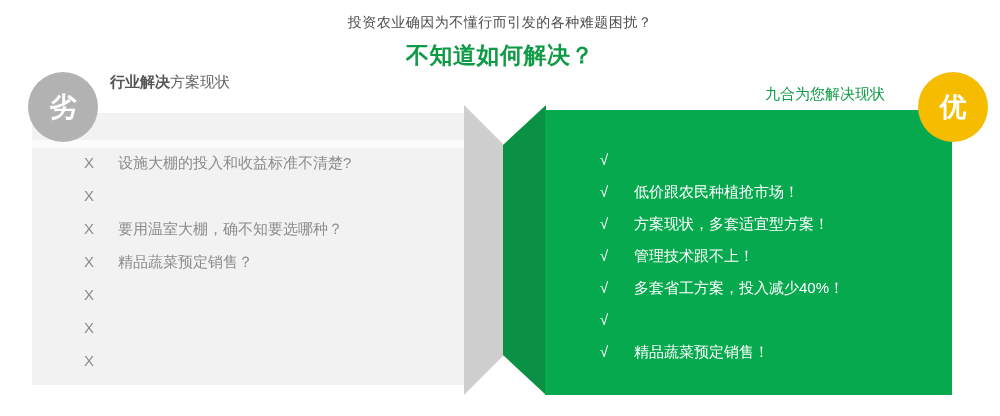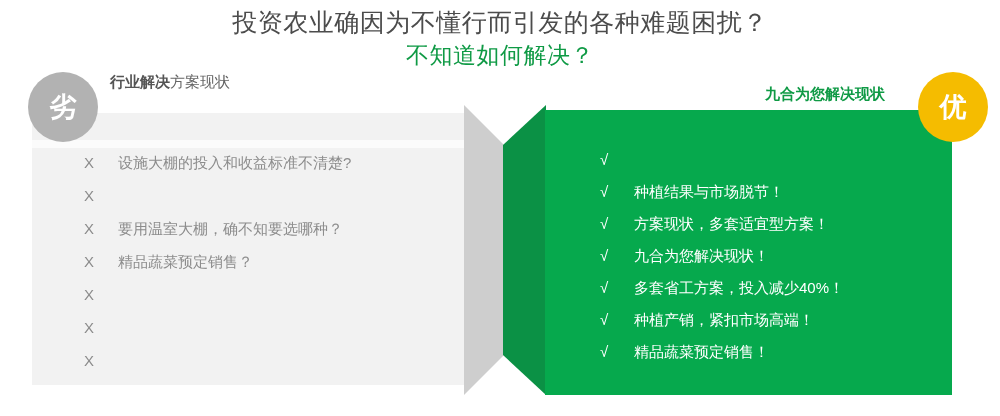"投资农业确因为不懂行而引发的各种难题困扰？" .headline-1 { font-size: 25px -> 14px }
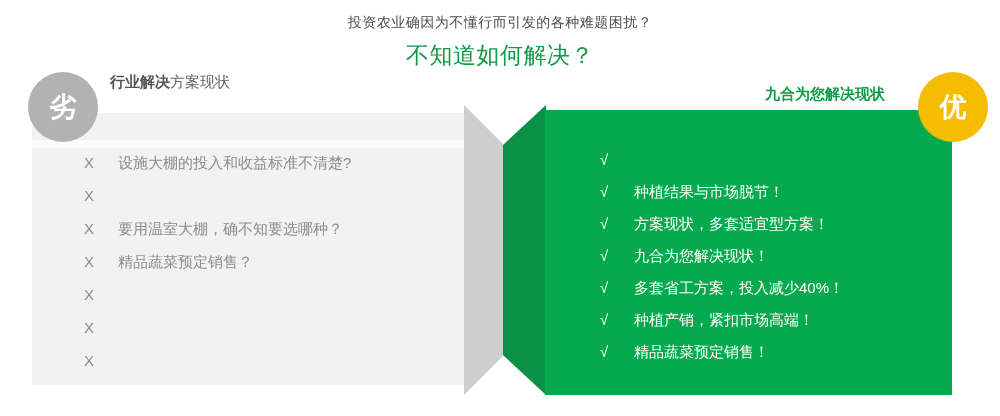"不知道如何解决？" .headline-2 { font-weight: normal -> bold }
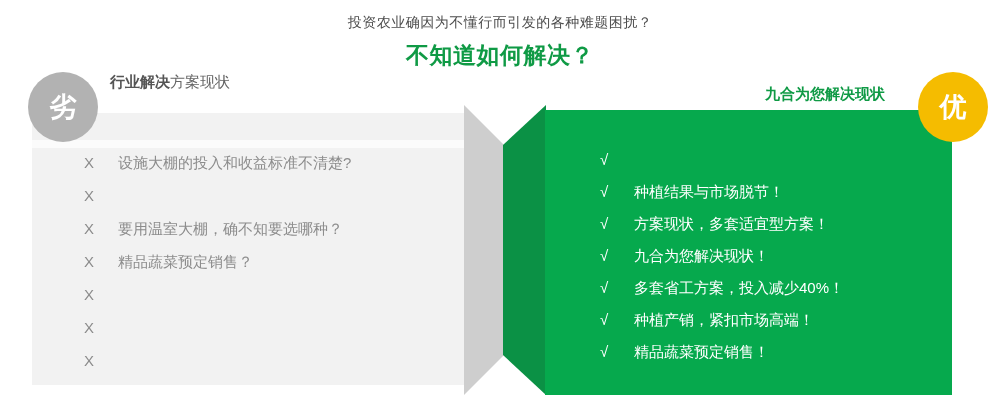"九合为您解决现状" .caption-right { font-weight: bold -> normal }
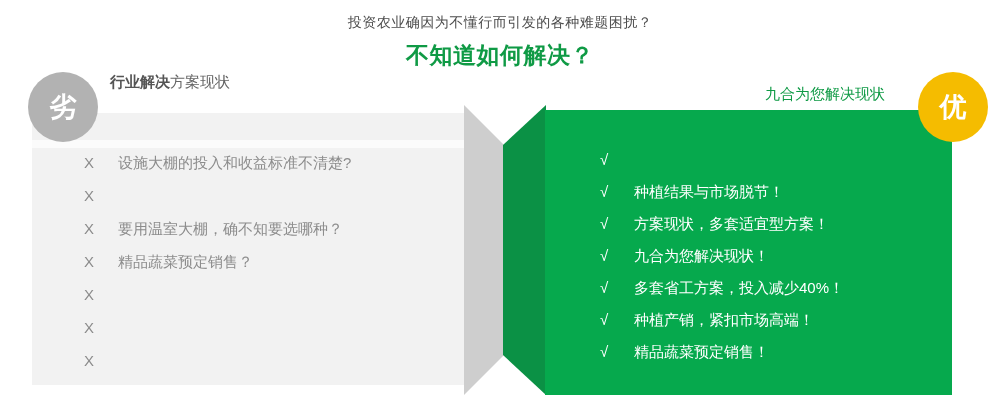"种植结果与市场脱节！" span.txt { text: 种植结果与市场脱节 -> 低价跟农民种植抢市场 }
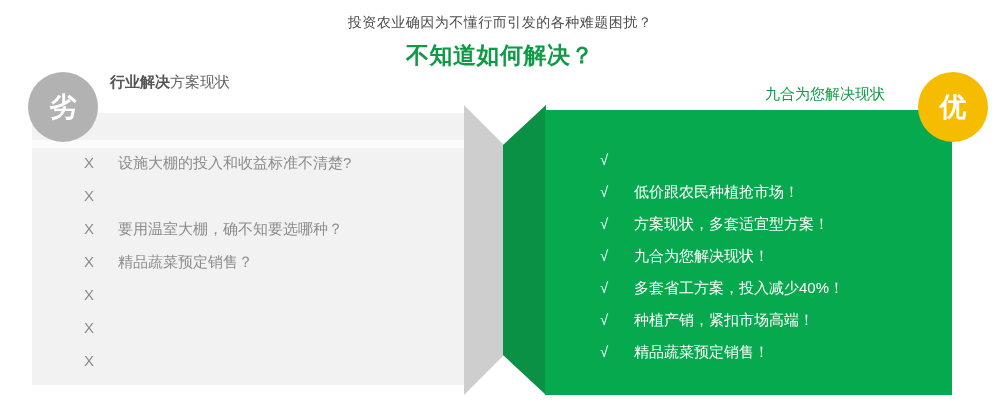"九合为您解决现状！" span.txt { text: 九合为您解决现状 -> 管理技术跟不上 }
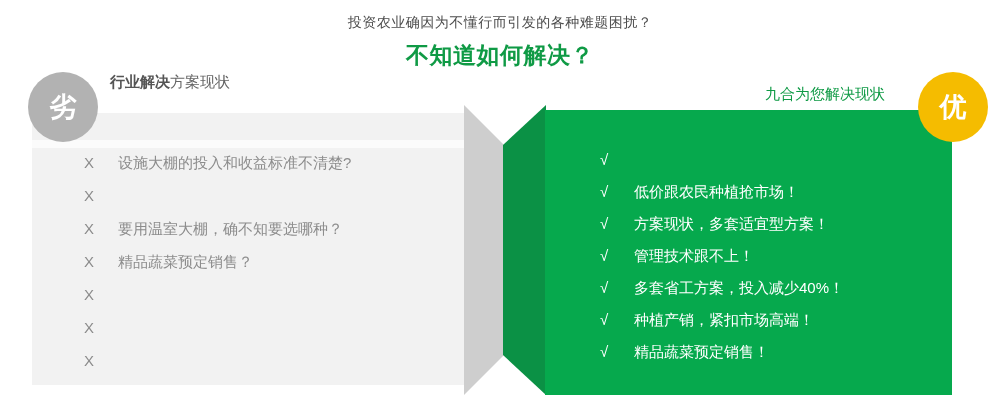"种植产销，紧扣市场高端！" span.txt { html: <span>种植产销，紧扣市场高端！</span> -> none }
